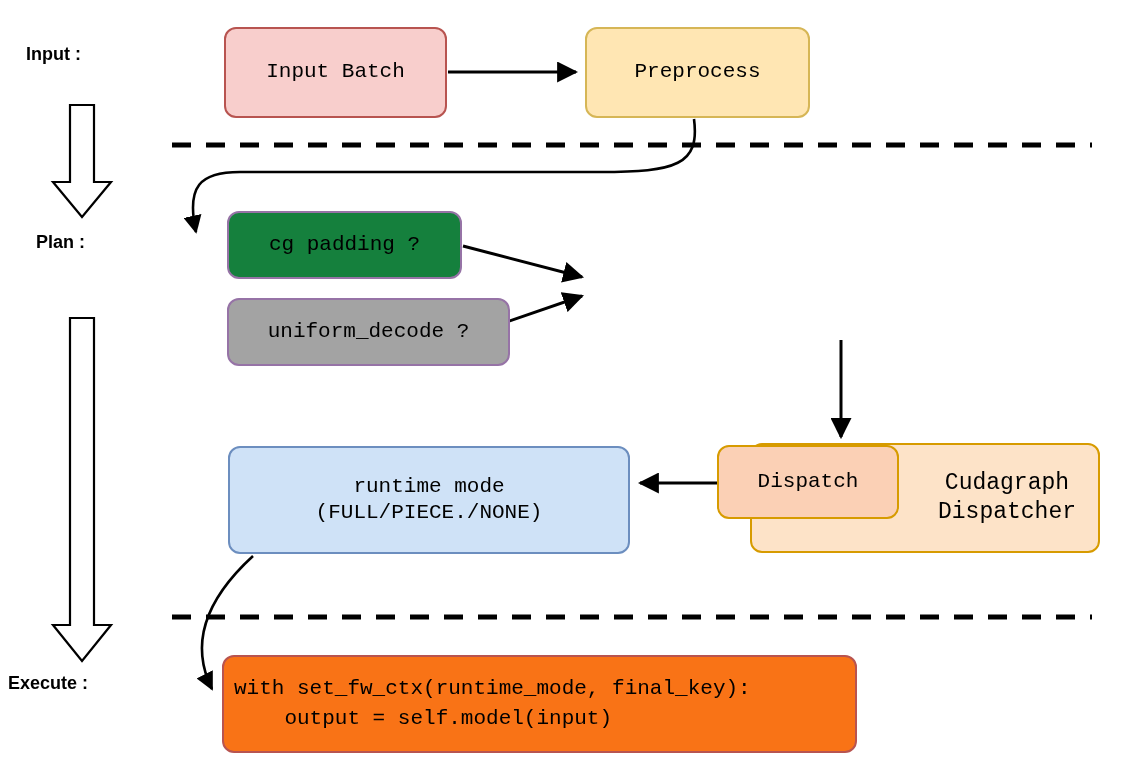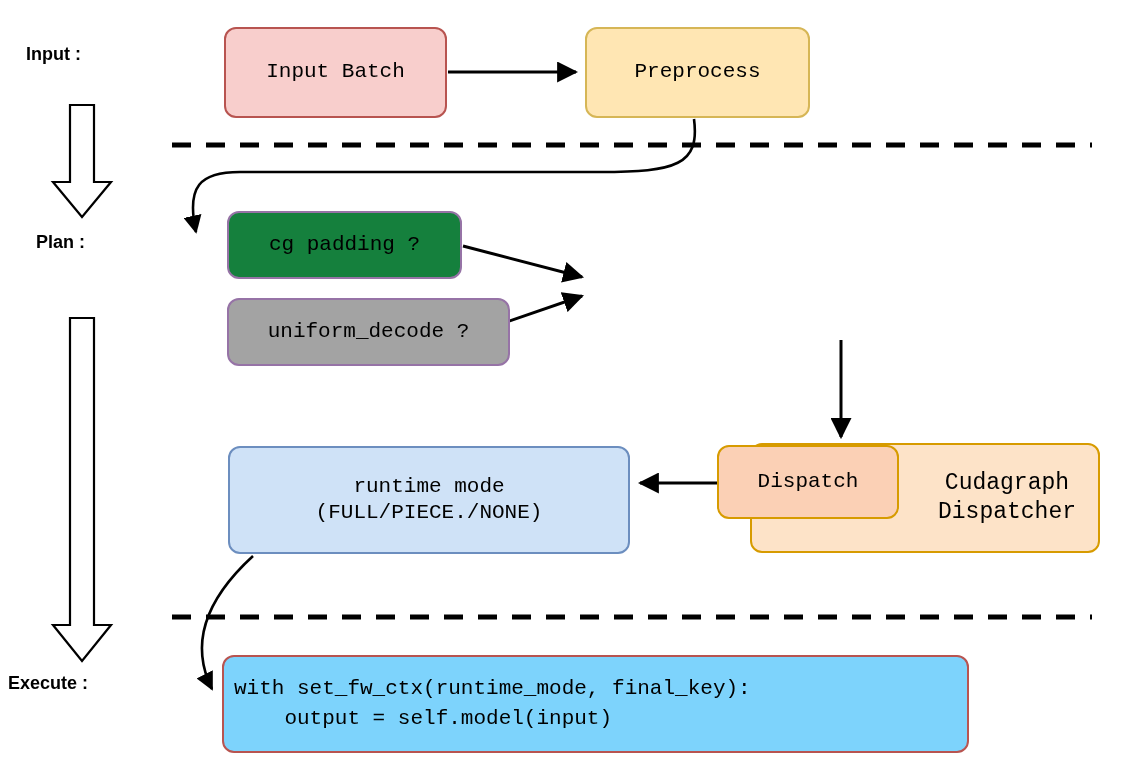"with set_fw_ctx(runtime_mode," .node-code { background: #7dd3fc -> #f97316; width: 747px -> 635px }
